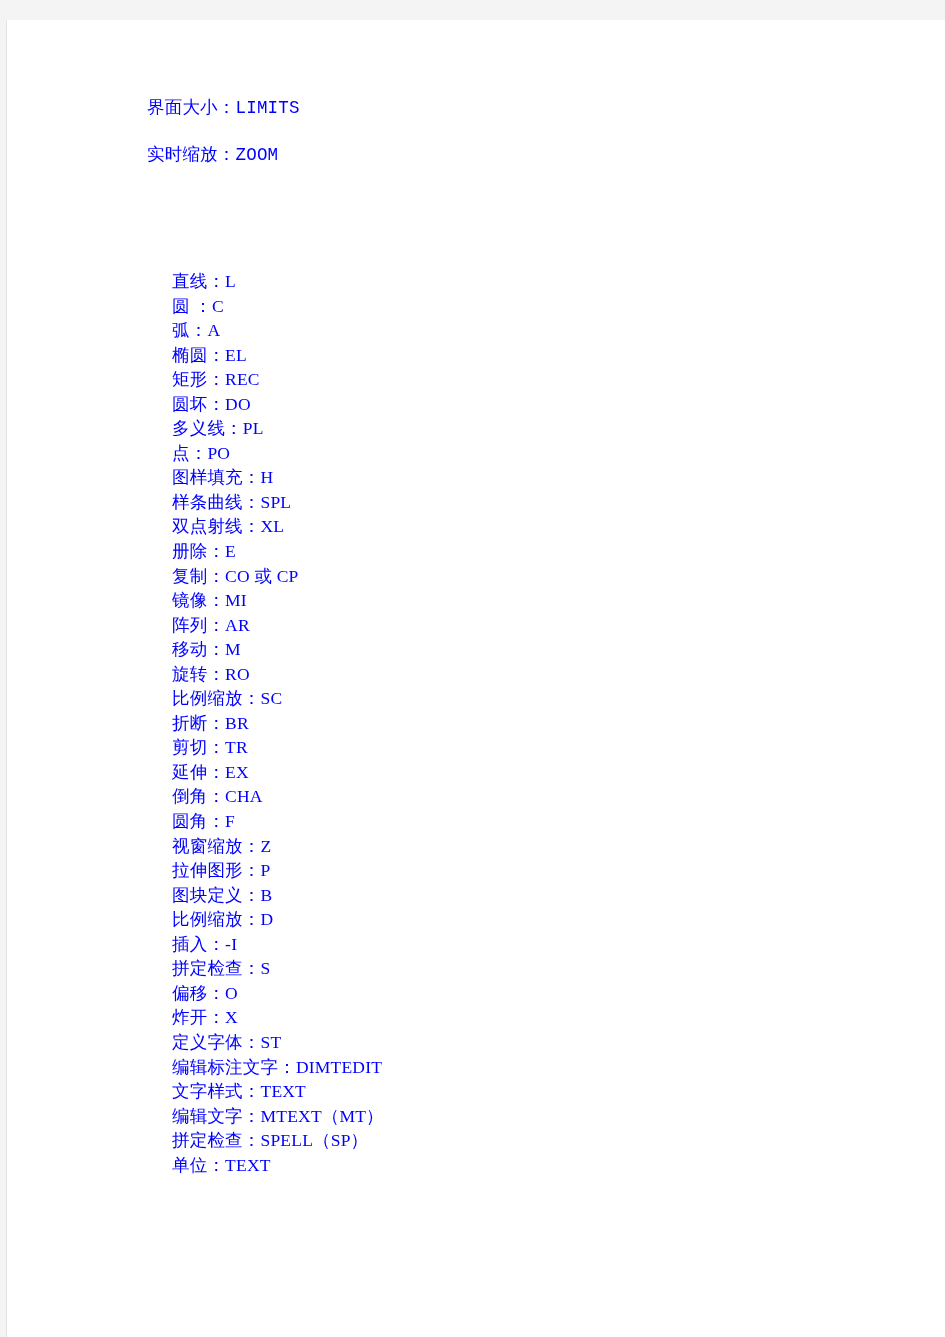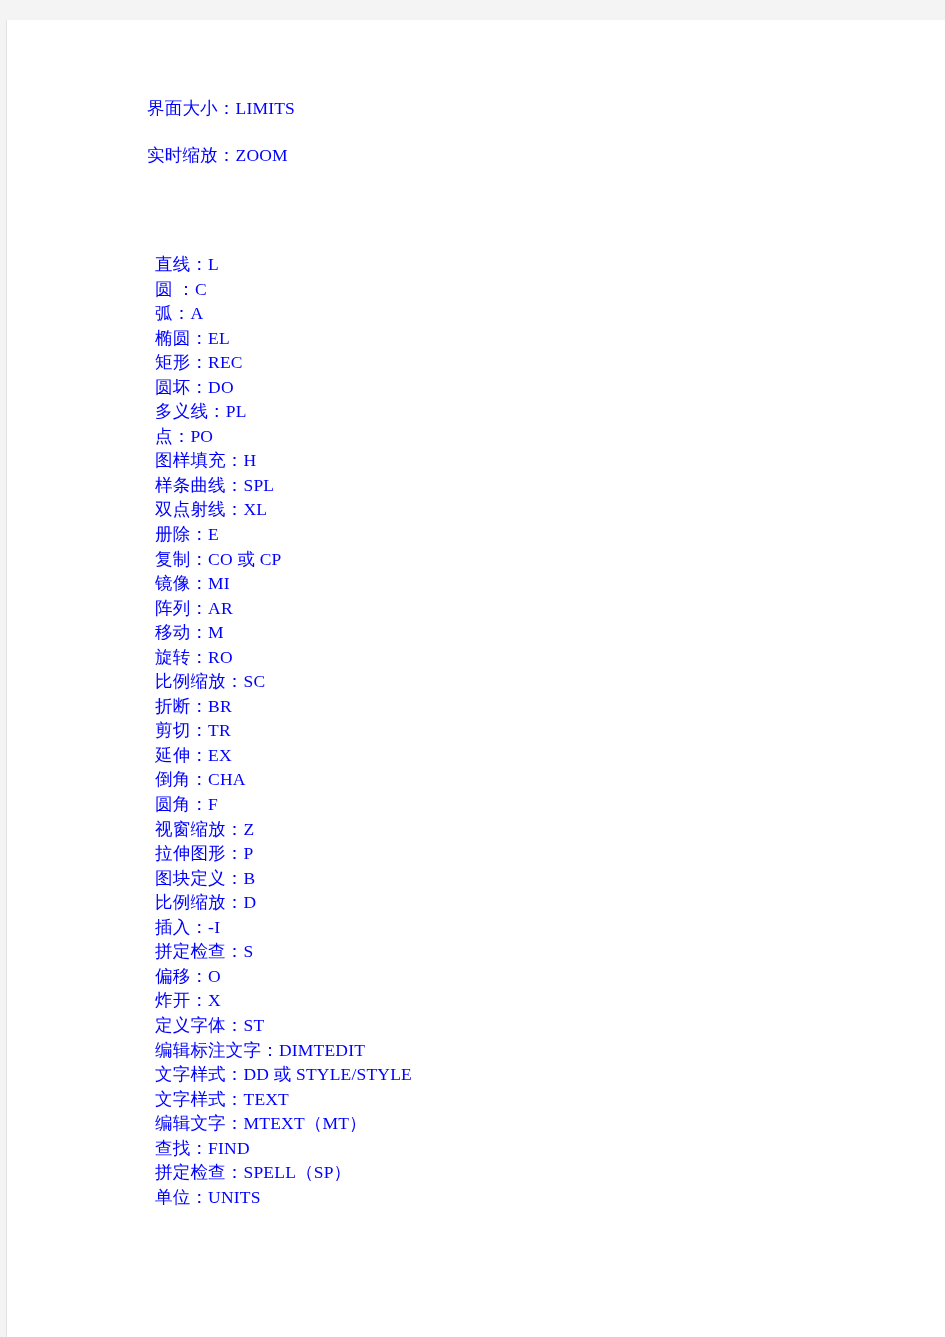"界面大小：LIMITS" .intro-line { font-family: Liberation Serif, serif -> Liberation Mono, monospace }
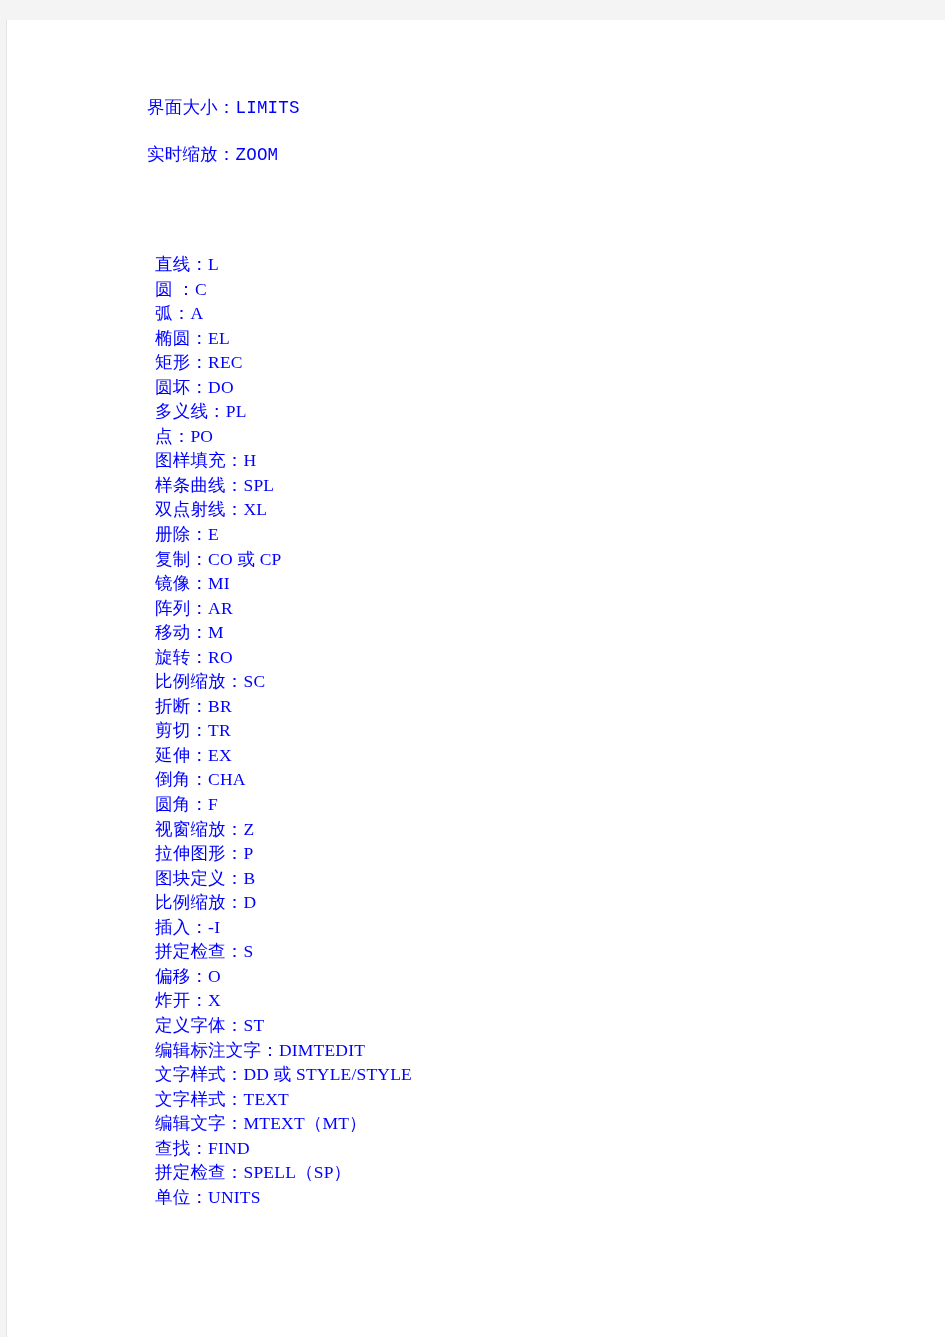"直线：L" .cmd-list { margin: 0 -> 17px }
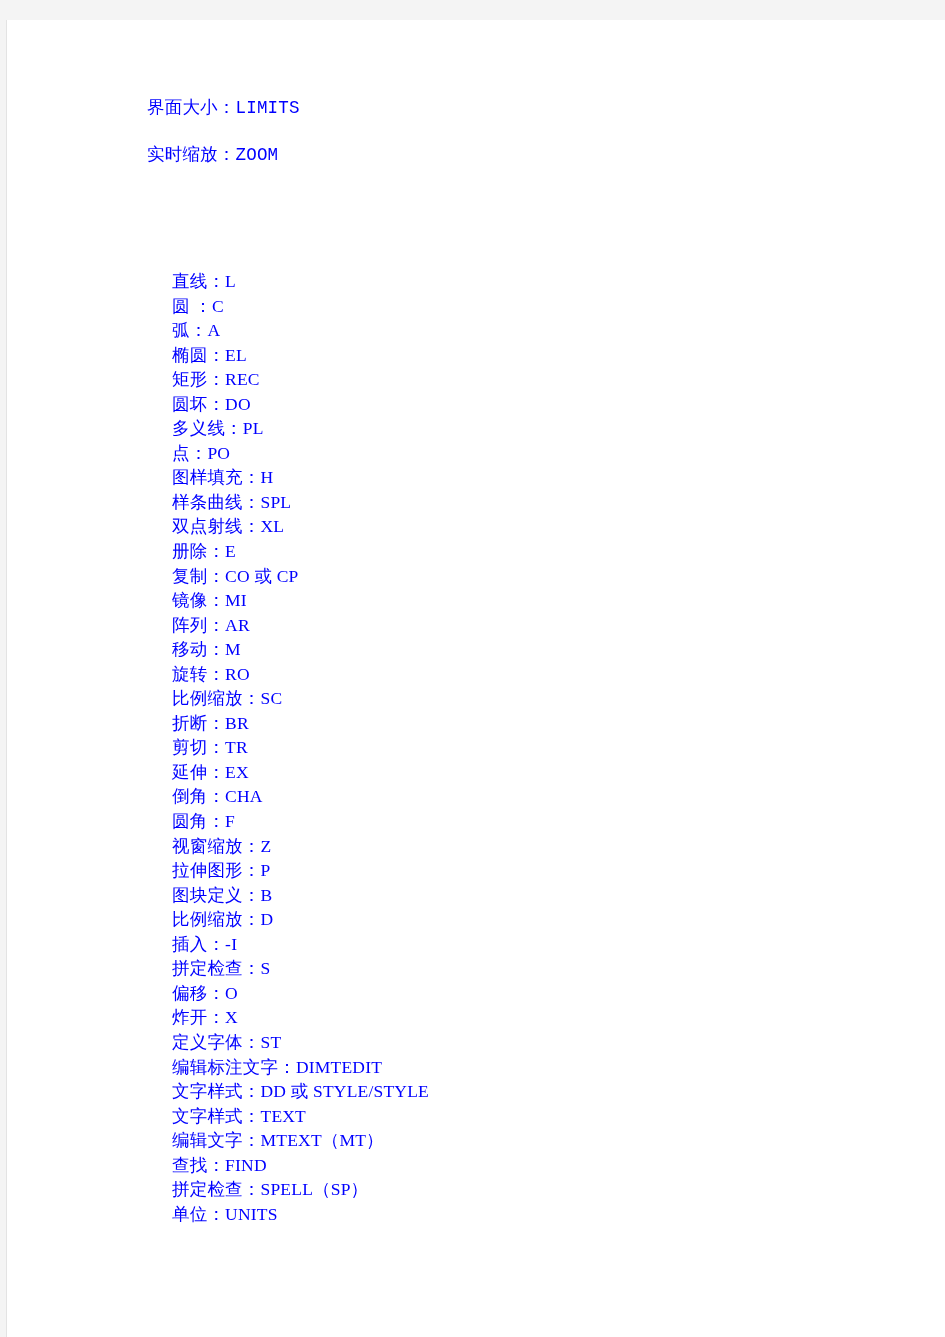"文字样式：DD 或 STYLE/STYLE" li.cmd-item { html: <li>文字样式：DD 或 STYLE/STYLE</li> -> none }
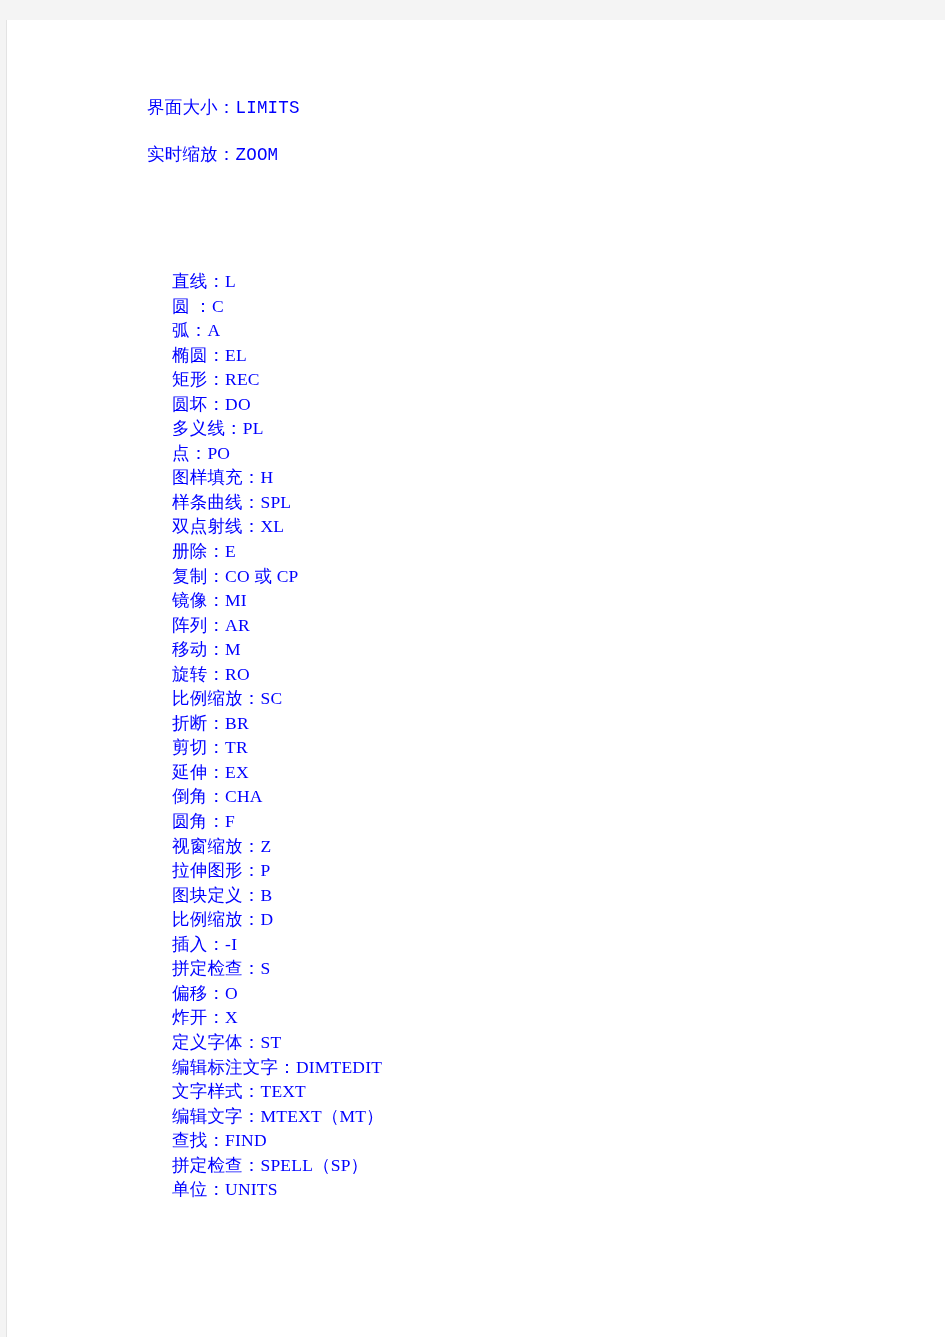"查找：FIND" li.cmd-item { html: <li>查找：FIND</li> -> none }
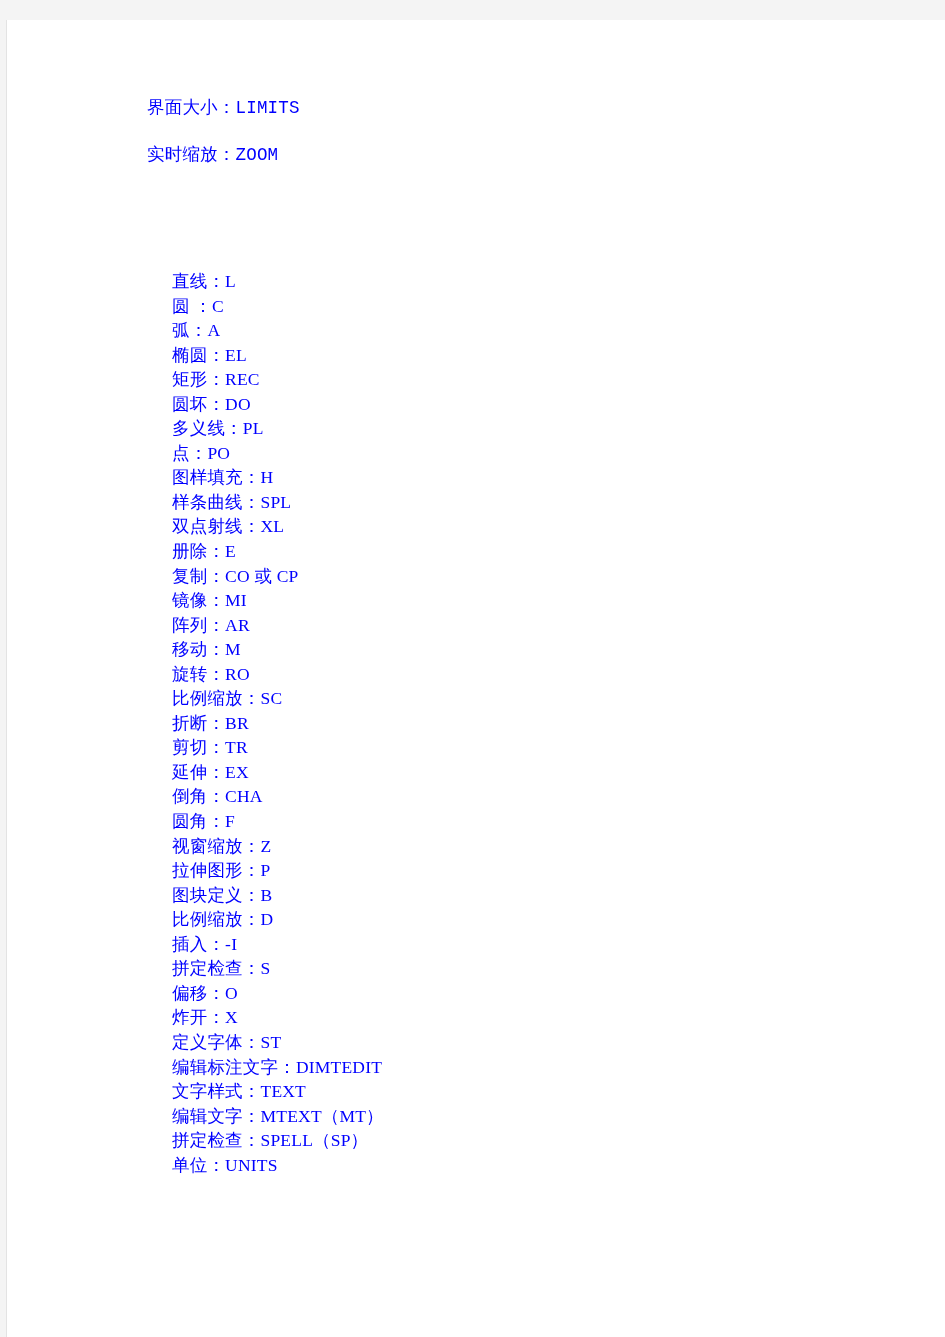"单位：UNITS" li.cmd-item { text: UNITS -> TEXT }
